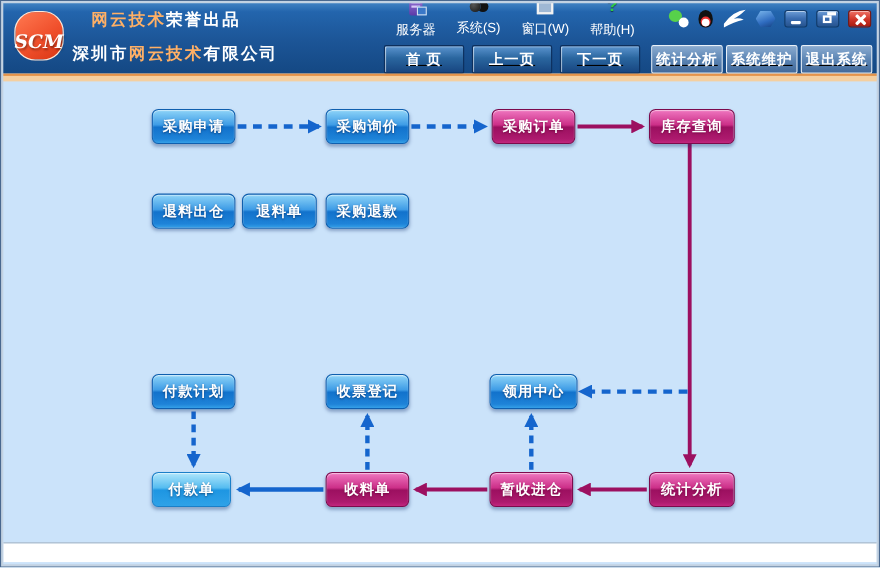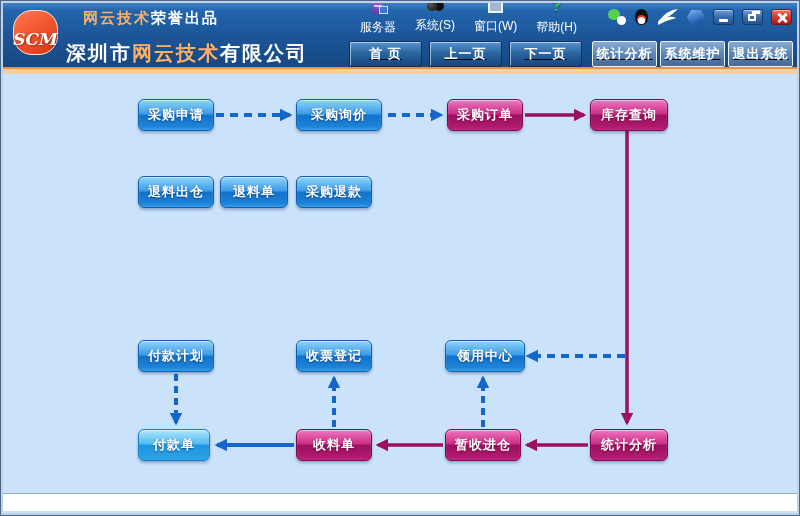"深圳市网云技术有限公司" .brandline2 { font-size: 20px -> 15px }
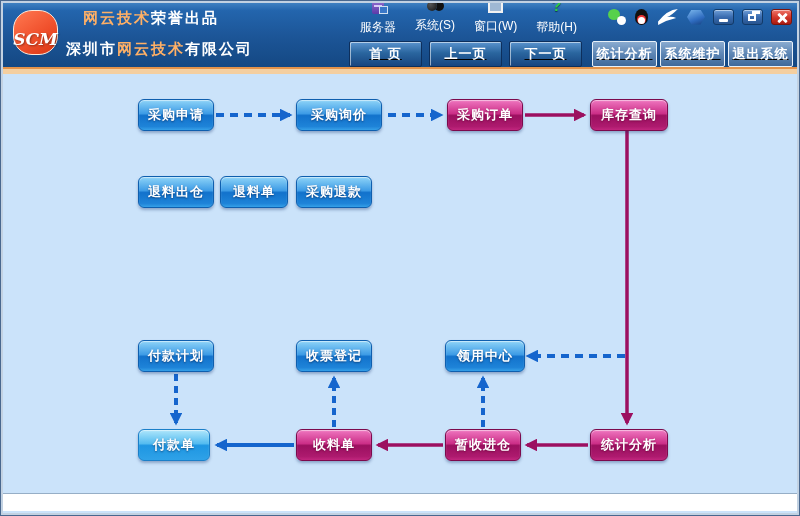"采购询价" div.node { width: 86px -> 76px }
